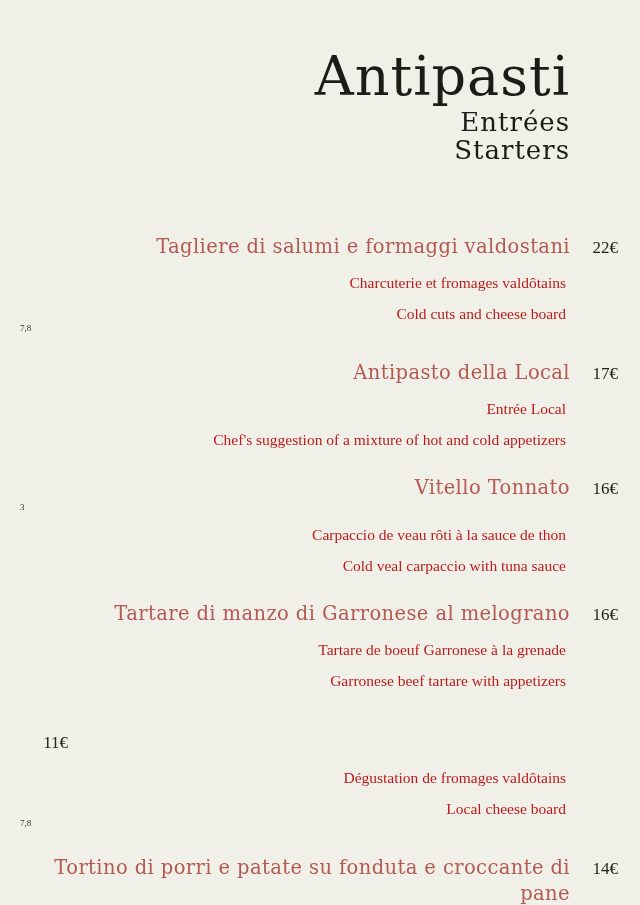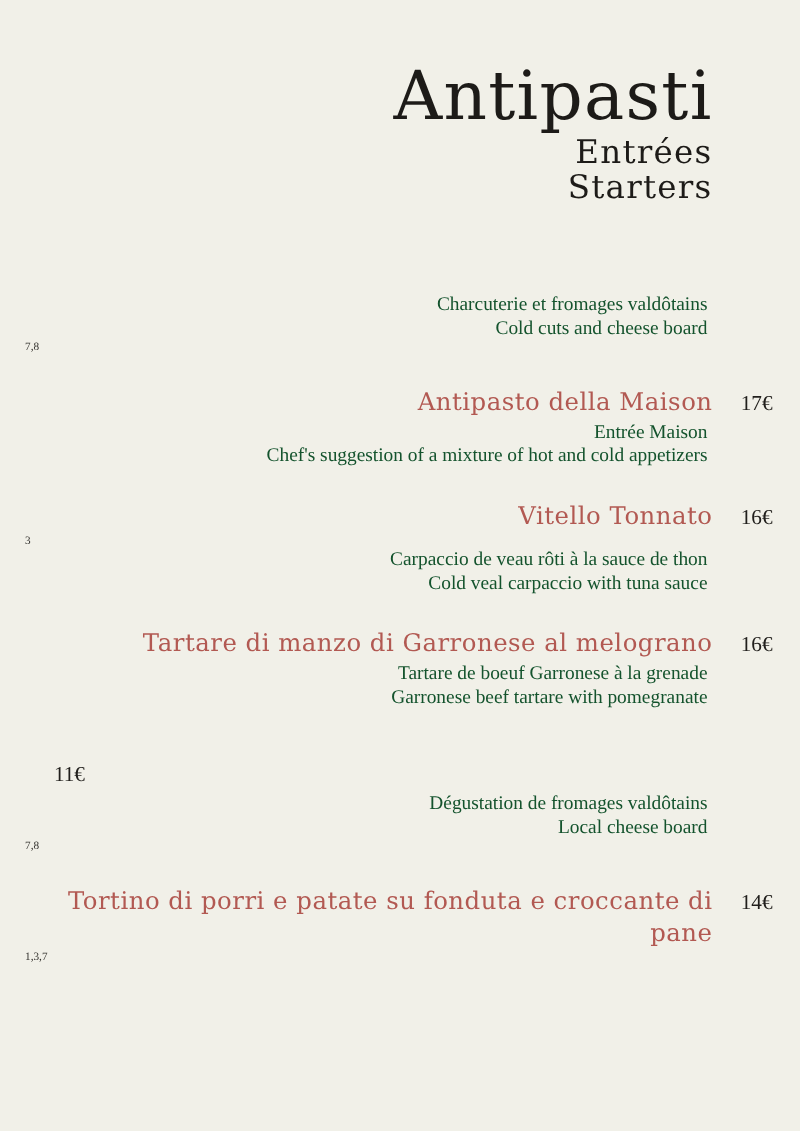"Tagliere di salumi e formaggi" div.item-head { html: none -> <div> <span>Tagliere di salumi e formaggi valdostani</span> <span>22€</span> </div> }
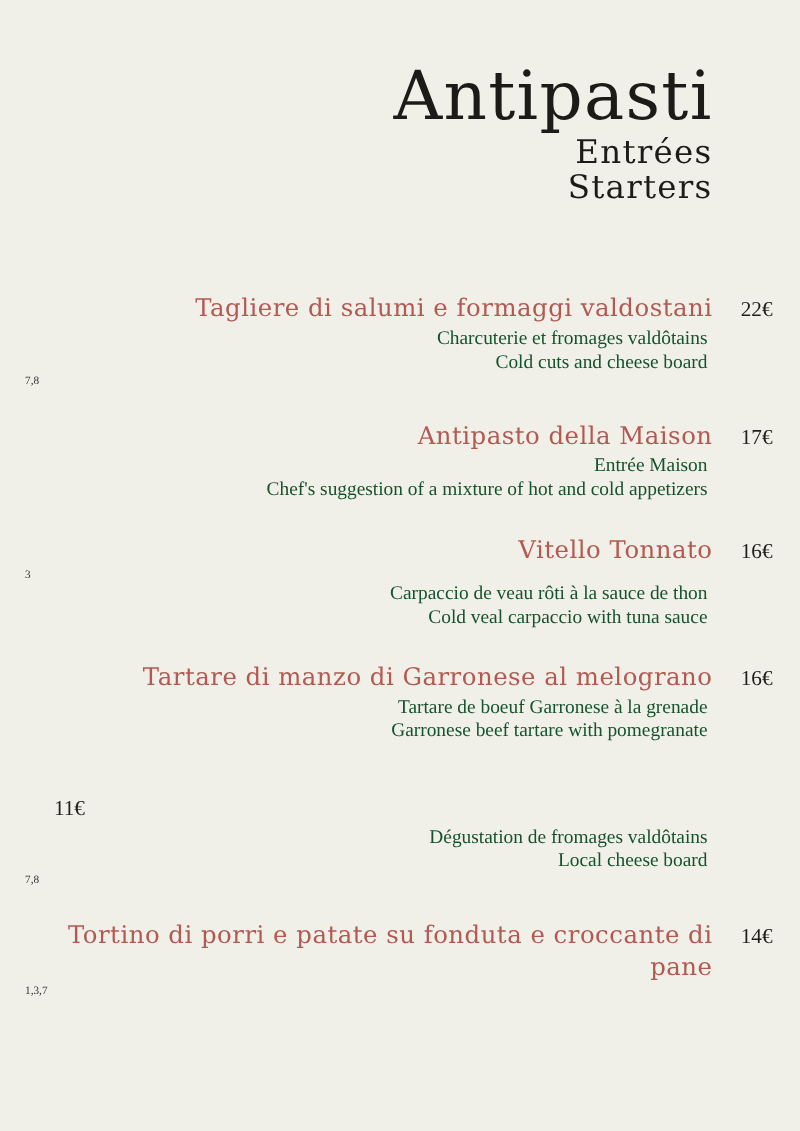"Charcuterie et fromages valdôtains" .item-line { color: #14532d -> #b91c1c; margin-top: none -> 12px }
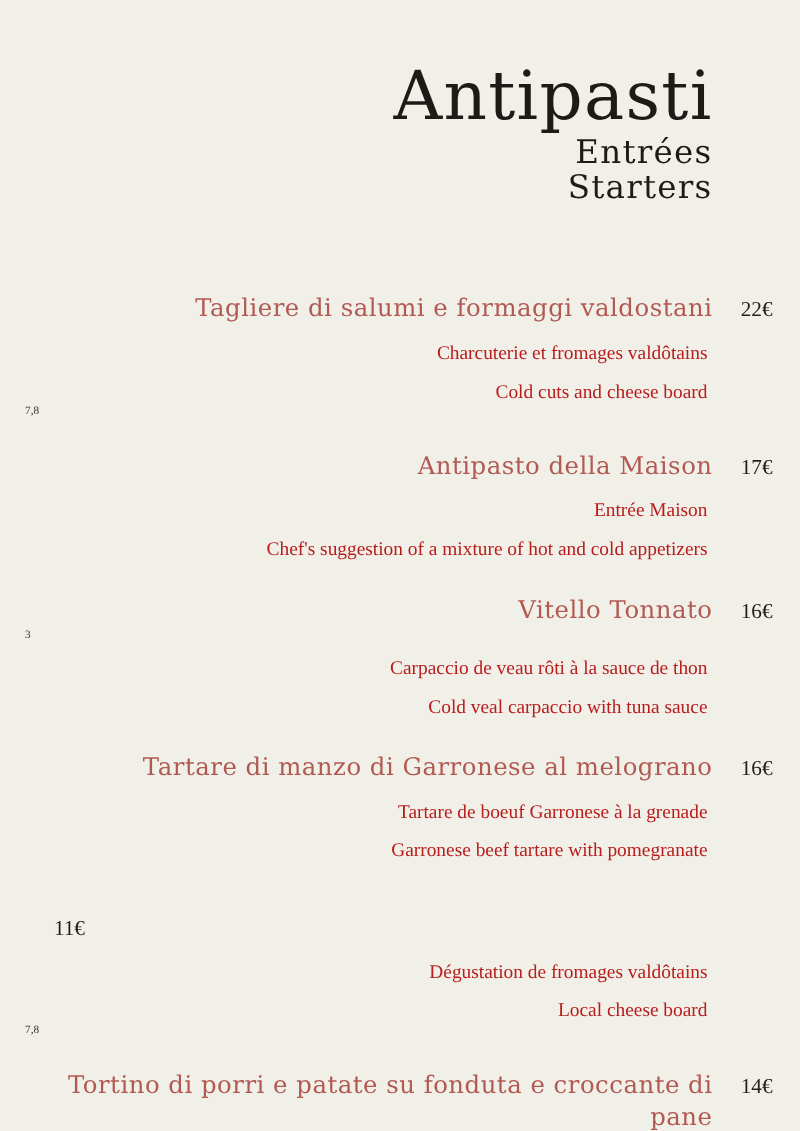"Antipasto della Maison" span.item-name { text: Maison -> Local }
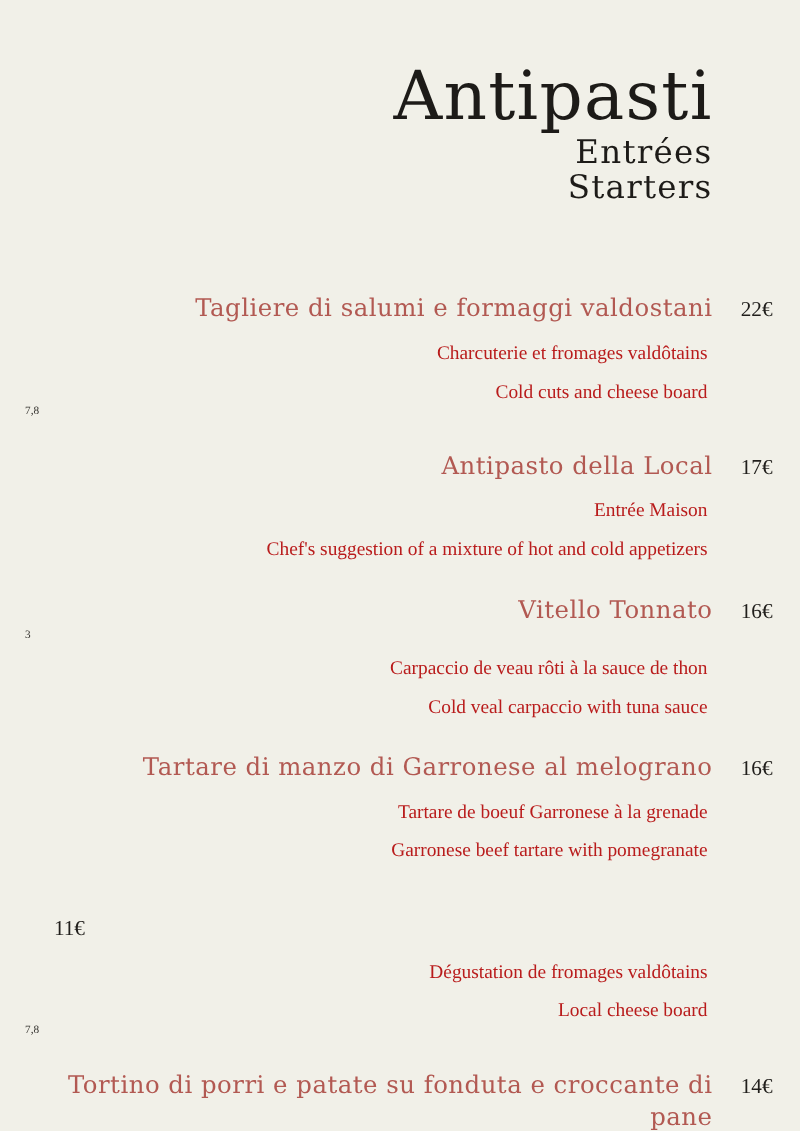"Entrée Maison" div.item-line { text: Maison -> Local }
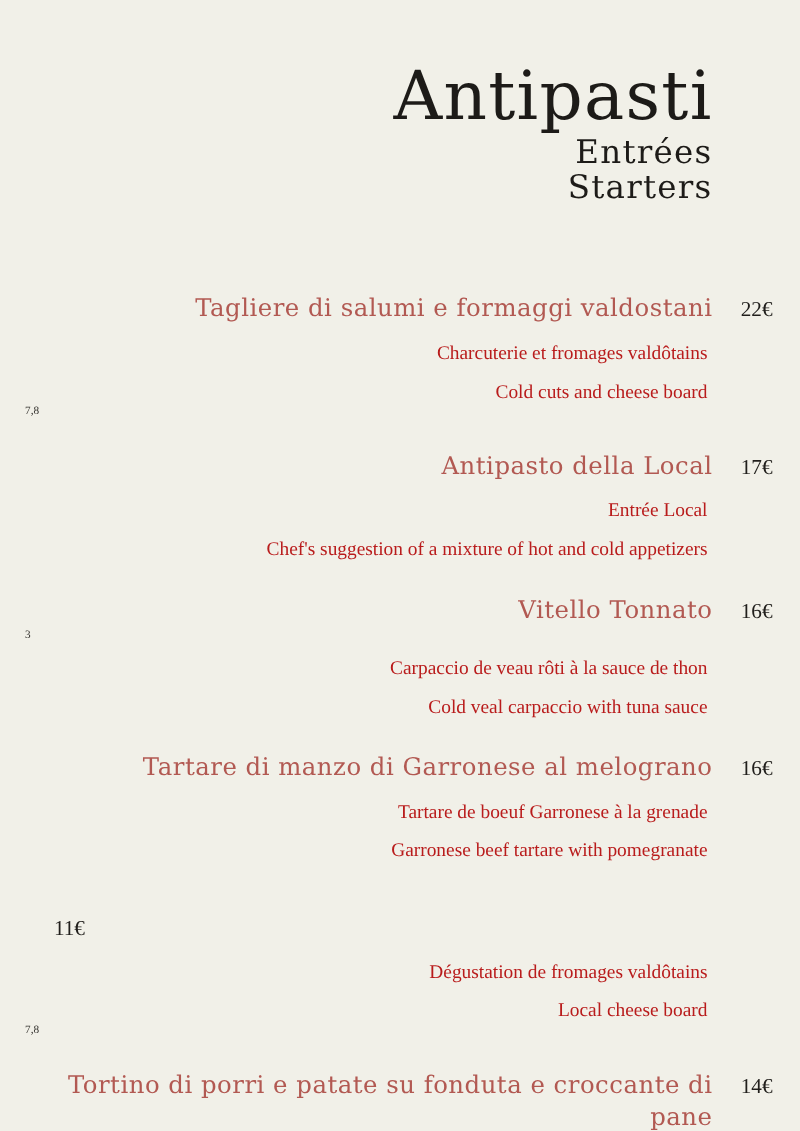"Garronese beef tartare with pomegranate" div.item-line { text: pomegranate -> appetizers }
